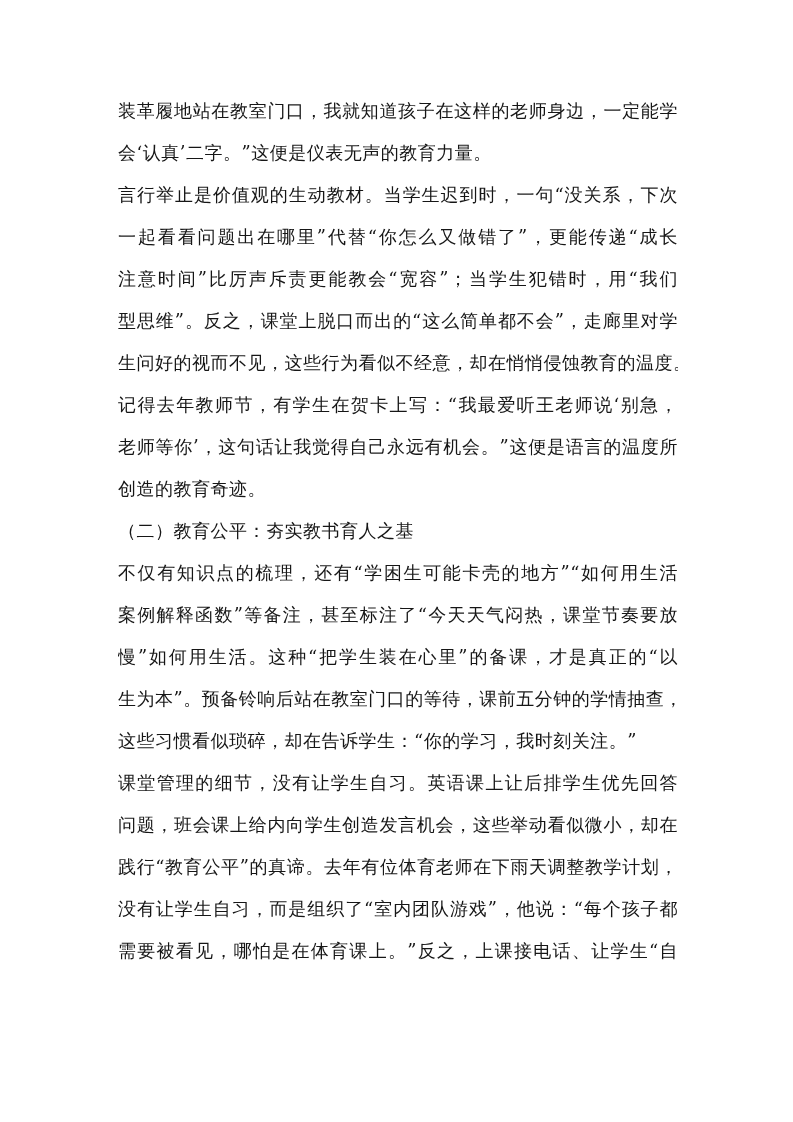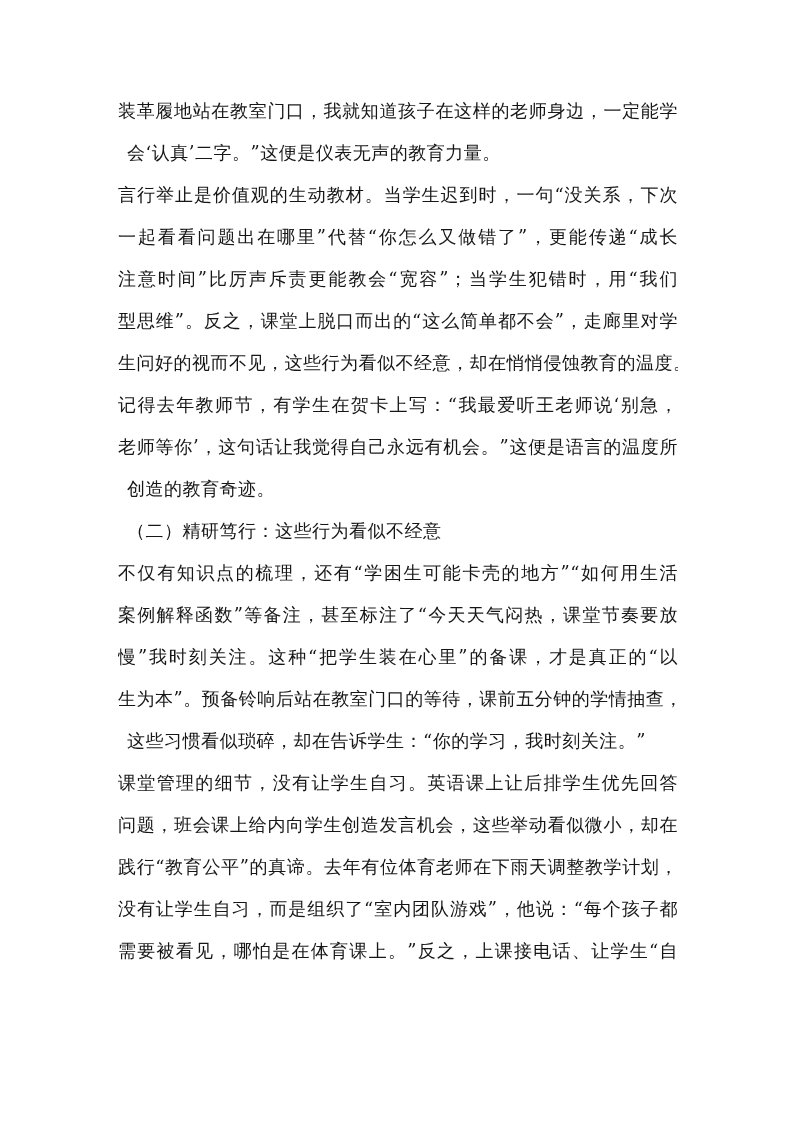"会‘认真’二字。”这便是仪表无声的教育力量。" .doc-line.short { margin-left: 9px -> none }
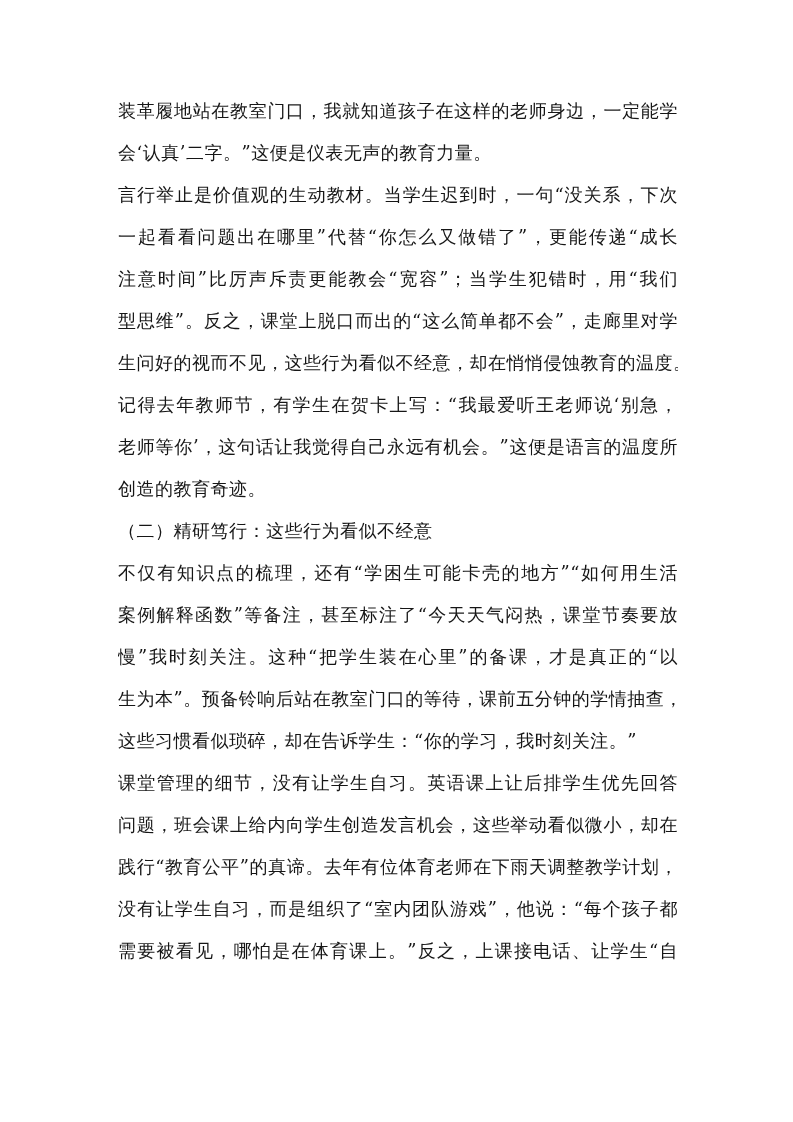"（二）精研笃行：这些行为看似不经意" div.doc-line { text: 精研笃行：这些行为看似不经意 -> 教育公平：夯实教书育人之基 }
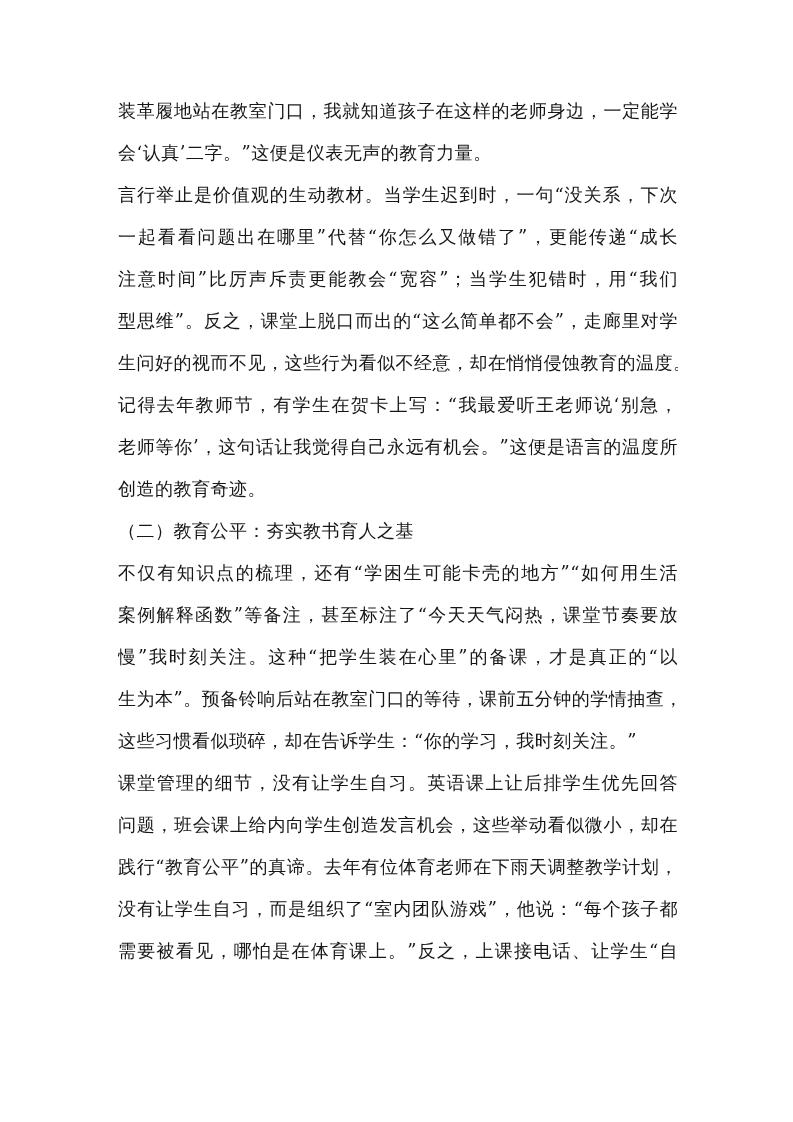"慢”我时刻关注。这种“把学生装在心里”的备课，才是真正的“以" div.doc-line { text: 我时刻关注 -> 如何用生活 }
